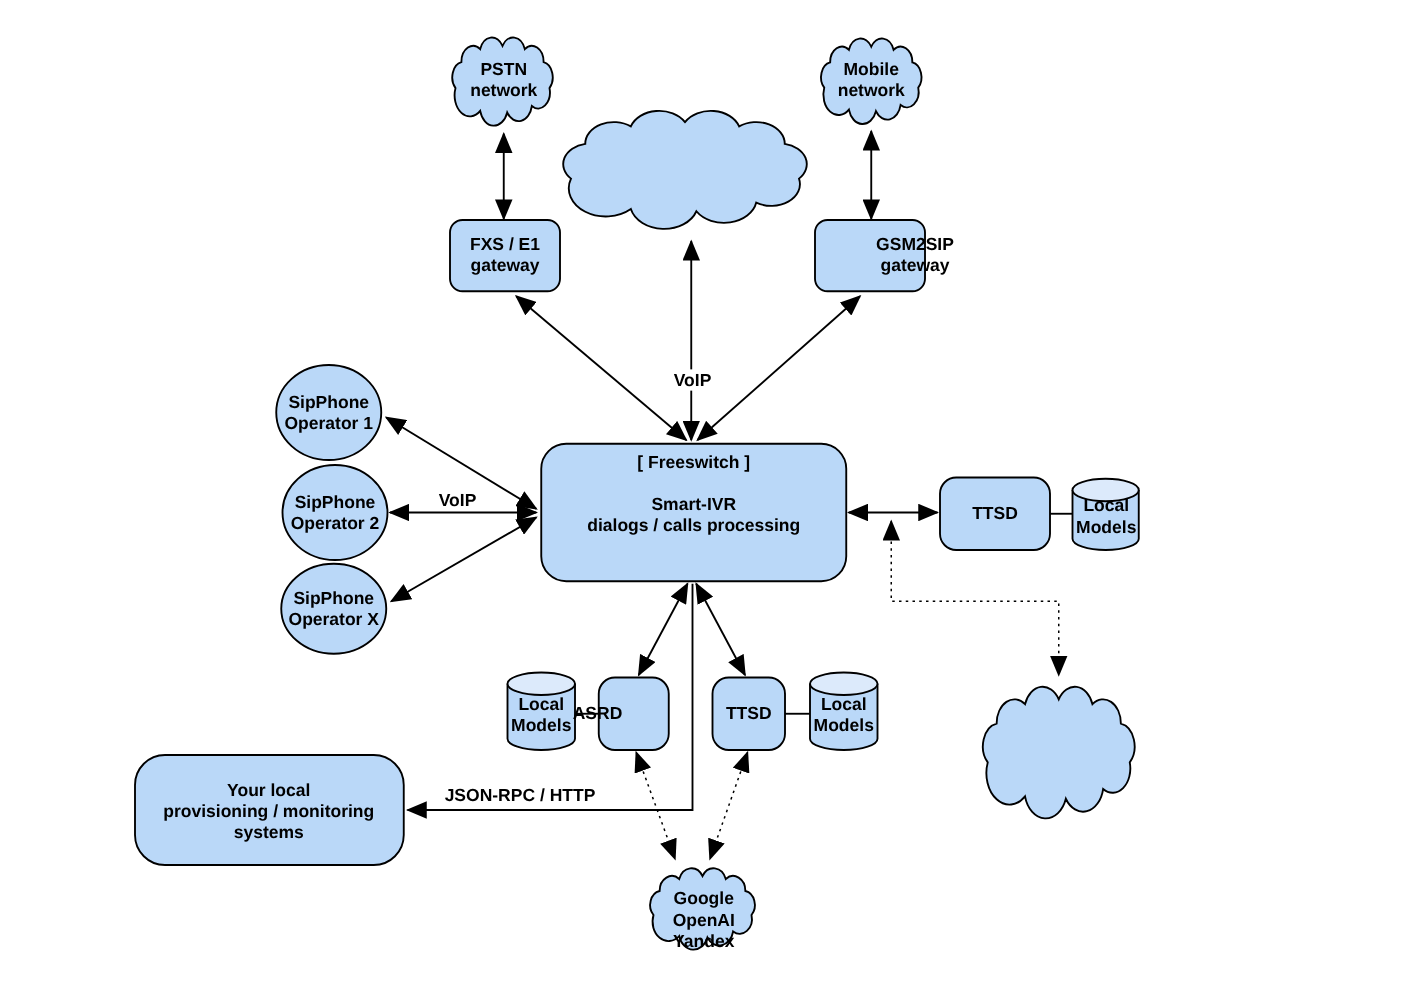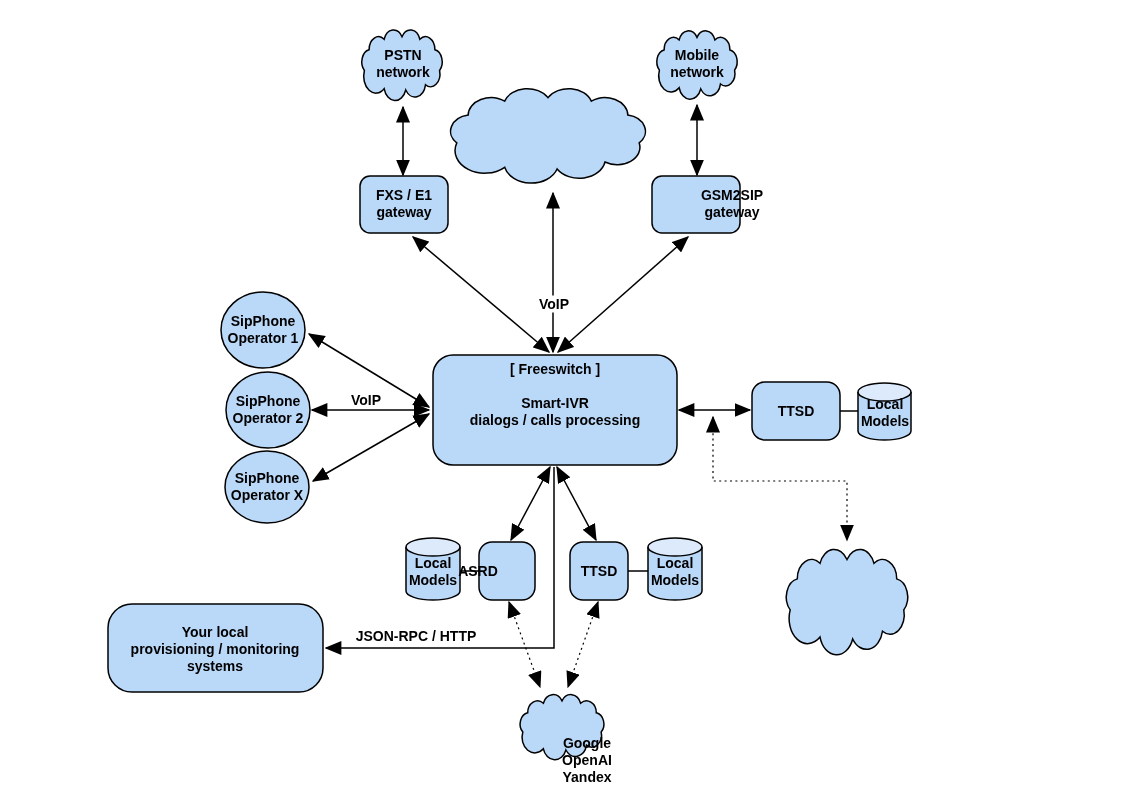"Google" div.lbl { margin-left: 24px -> none; top: 760px -> 736px }
